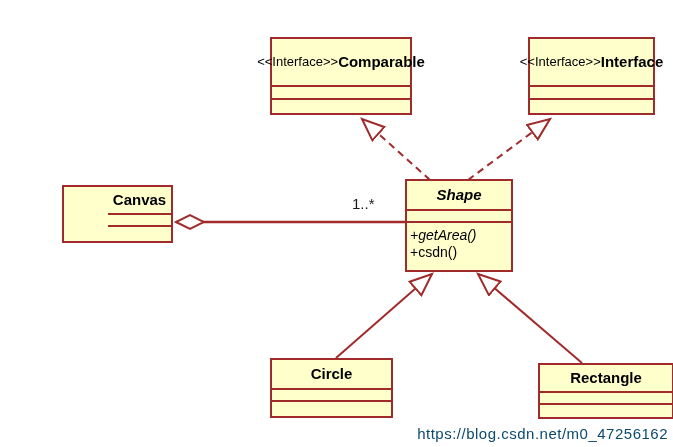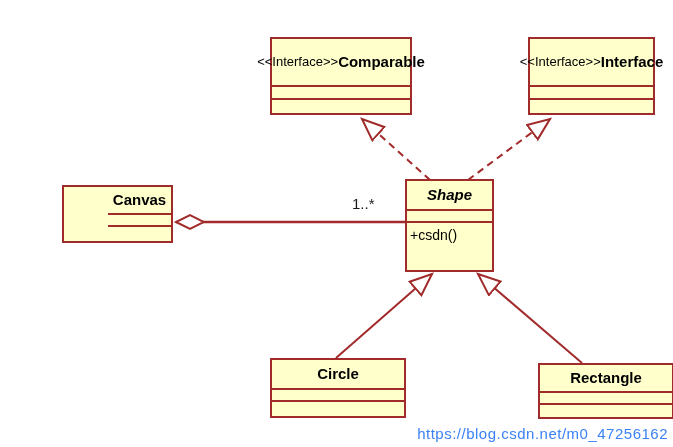"Shape" div.uml-box { width: 89px -> 108px }
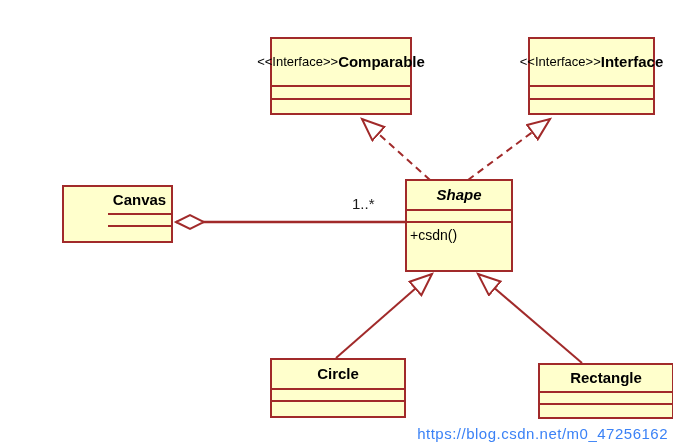"+getArea()" div.method { html: none -> <div>+getArea()</div> }
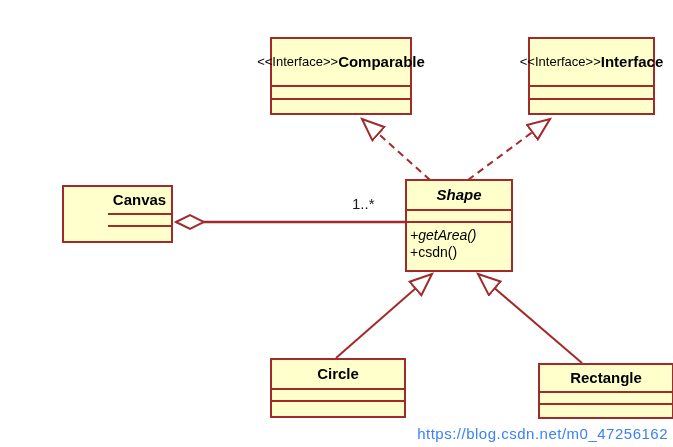"Circle" div.uml-box { width: 136px -> 123px }
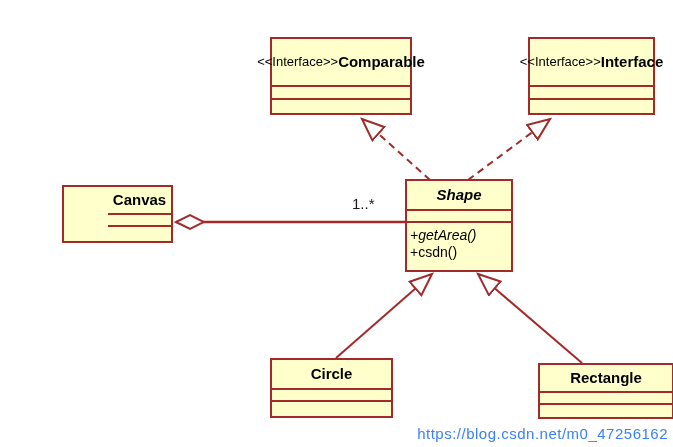"https://blog.csdn.net/m0_47256162" .watermark { color: #3b82f6 -> #0c4a6e }
